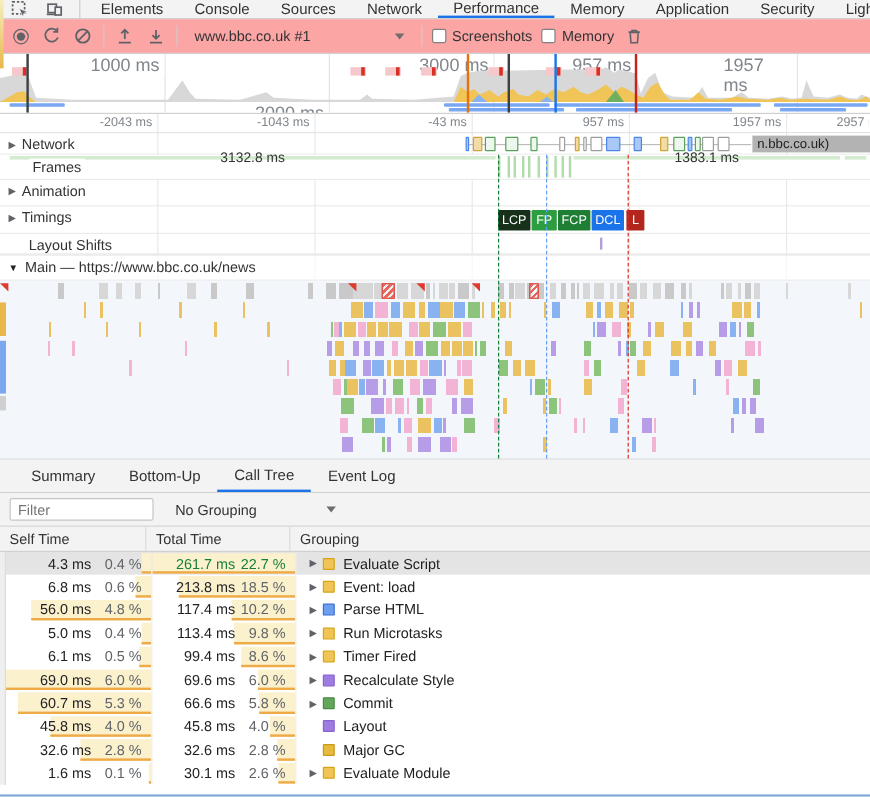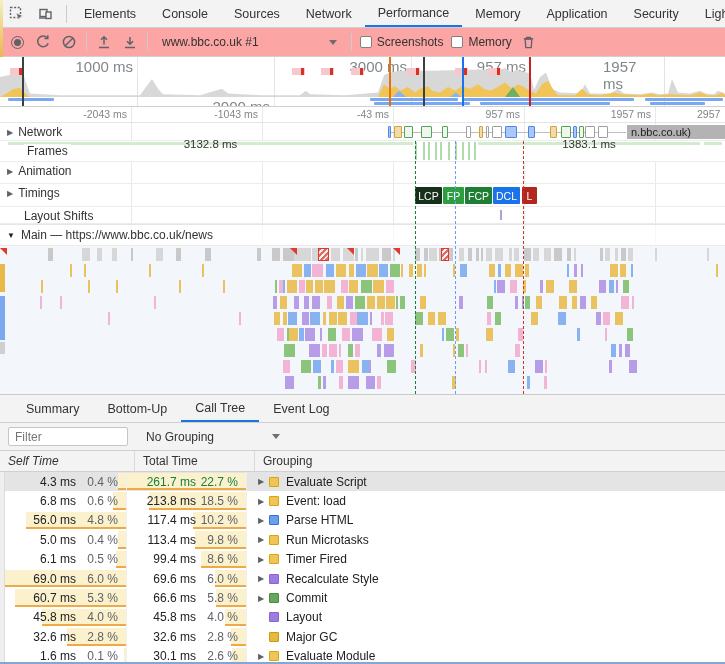"Elements" .tabbar { height: 28px -> 16px }
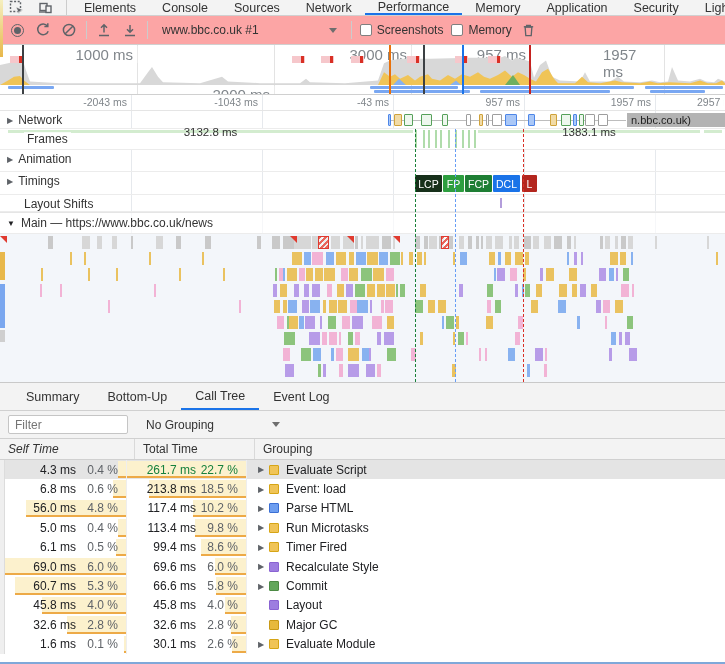"Self Time" .th-self { font-style: italic -> none; width: 135px -> 122px }
